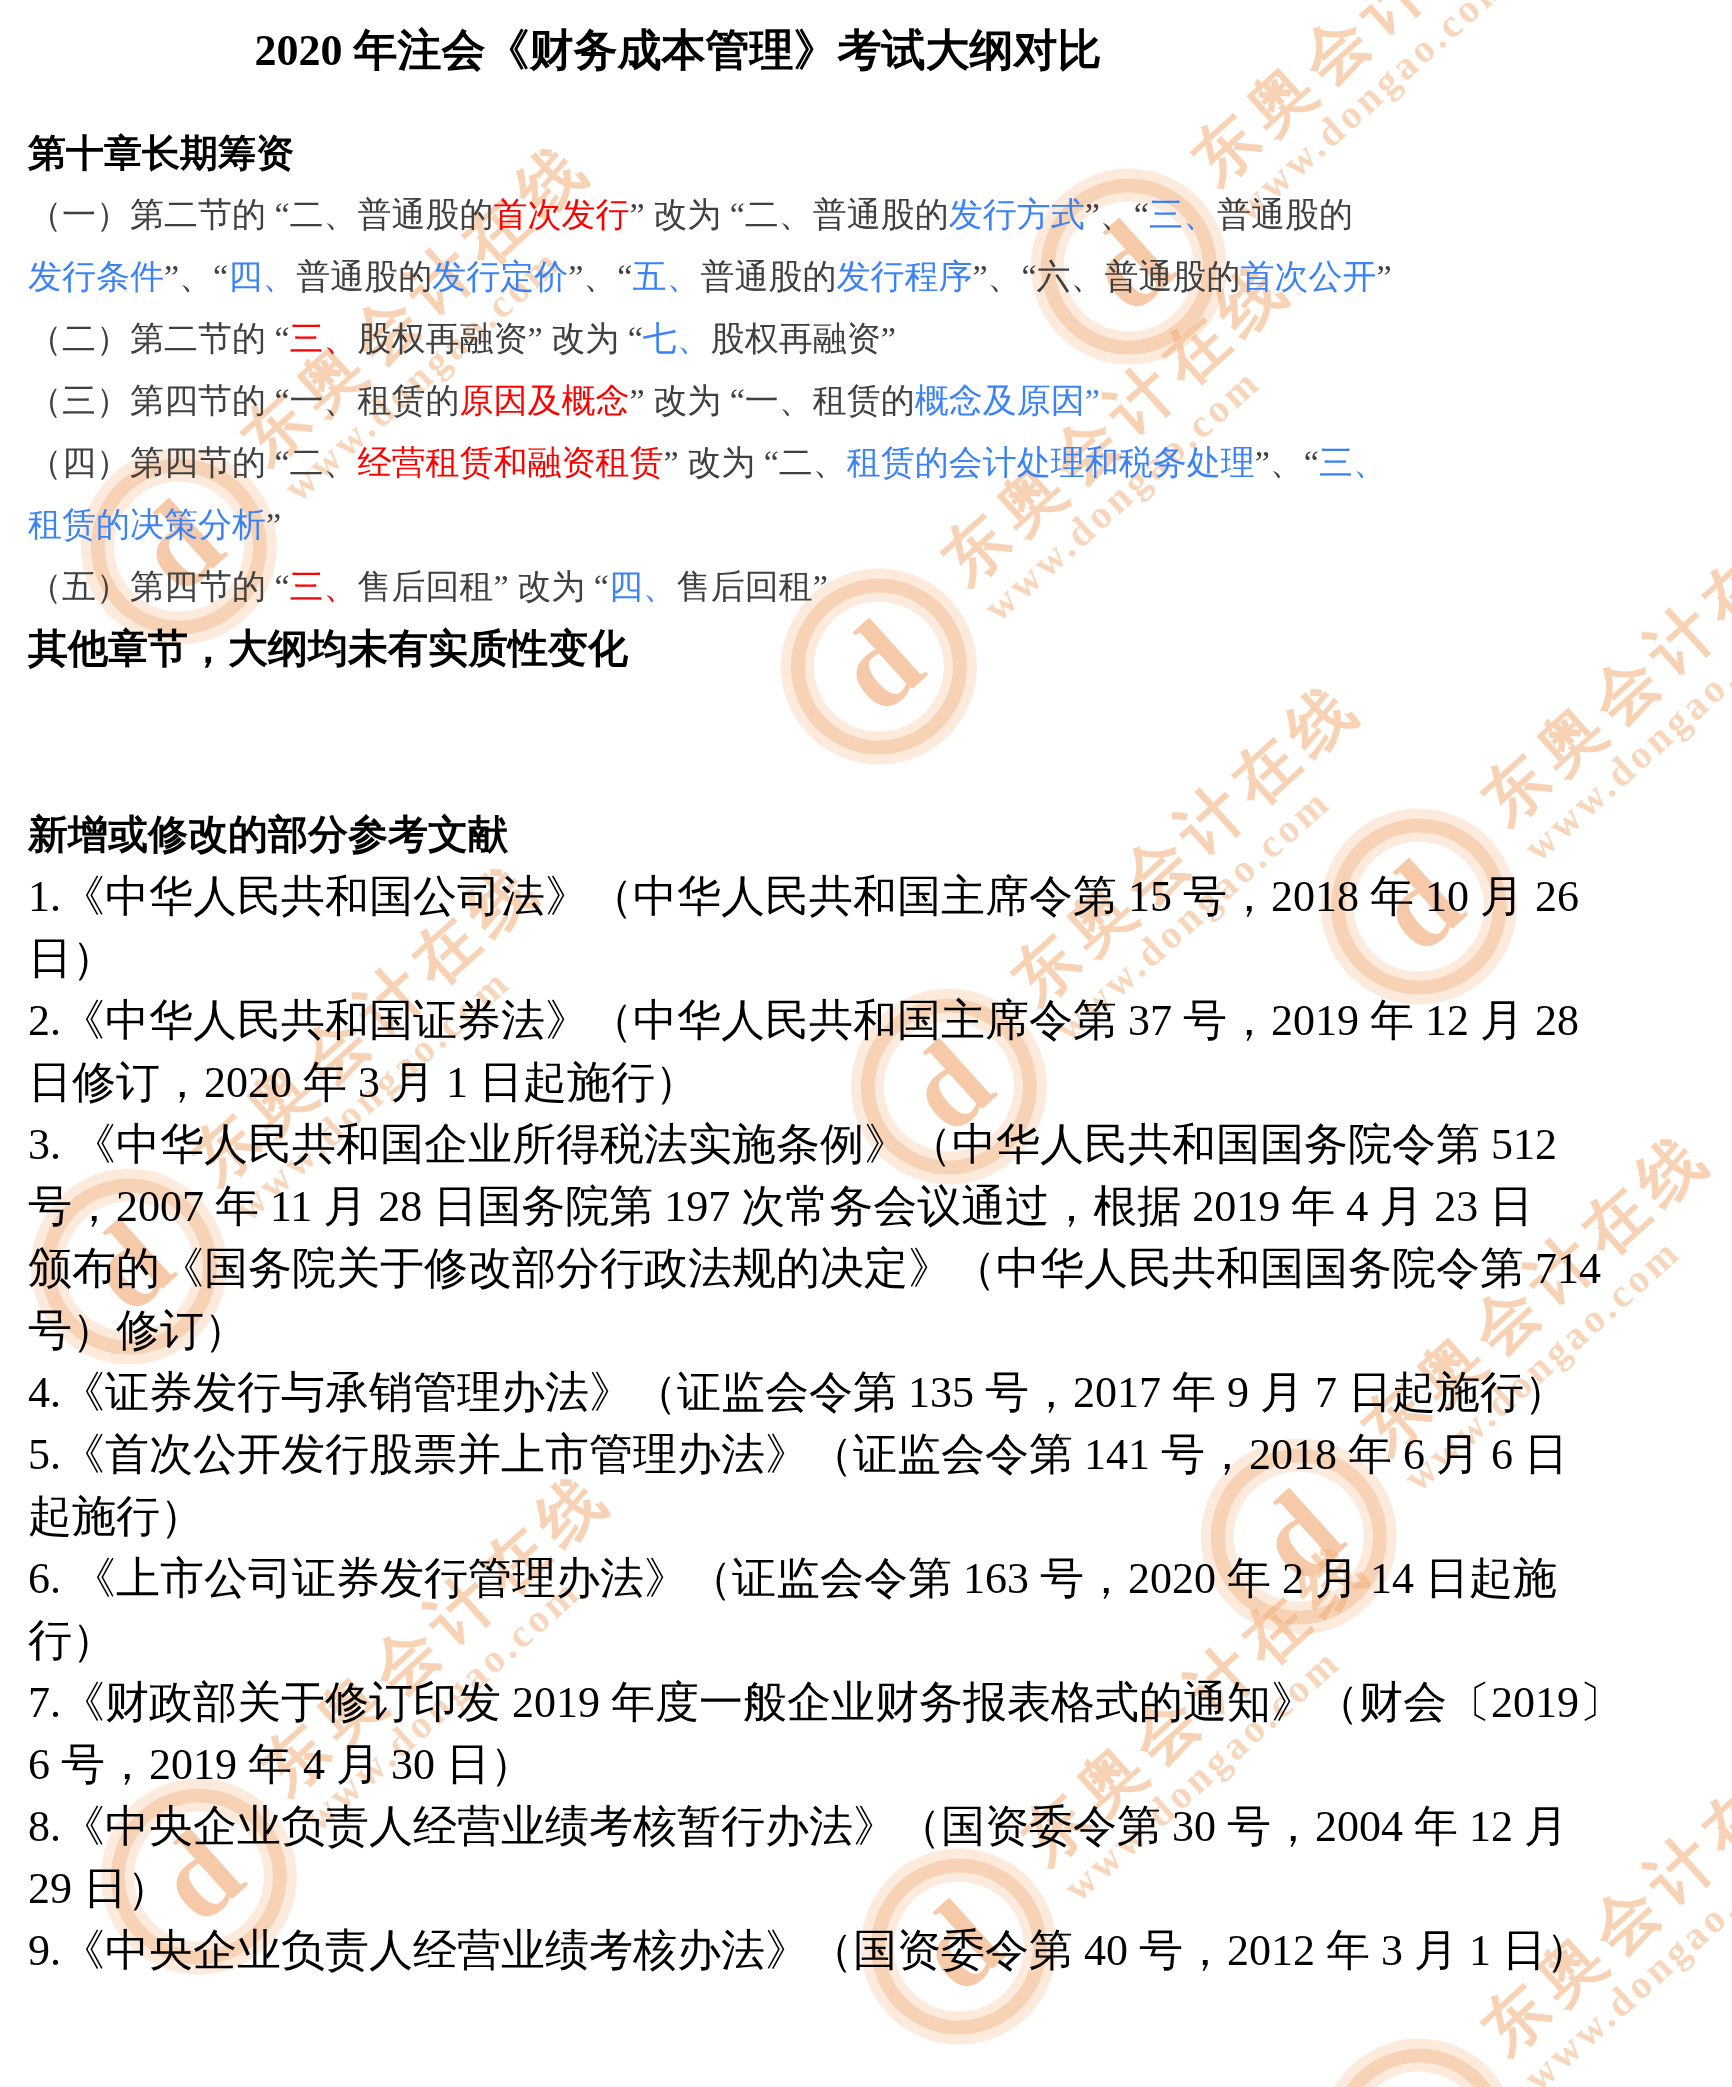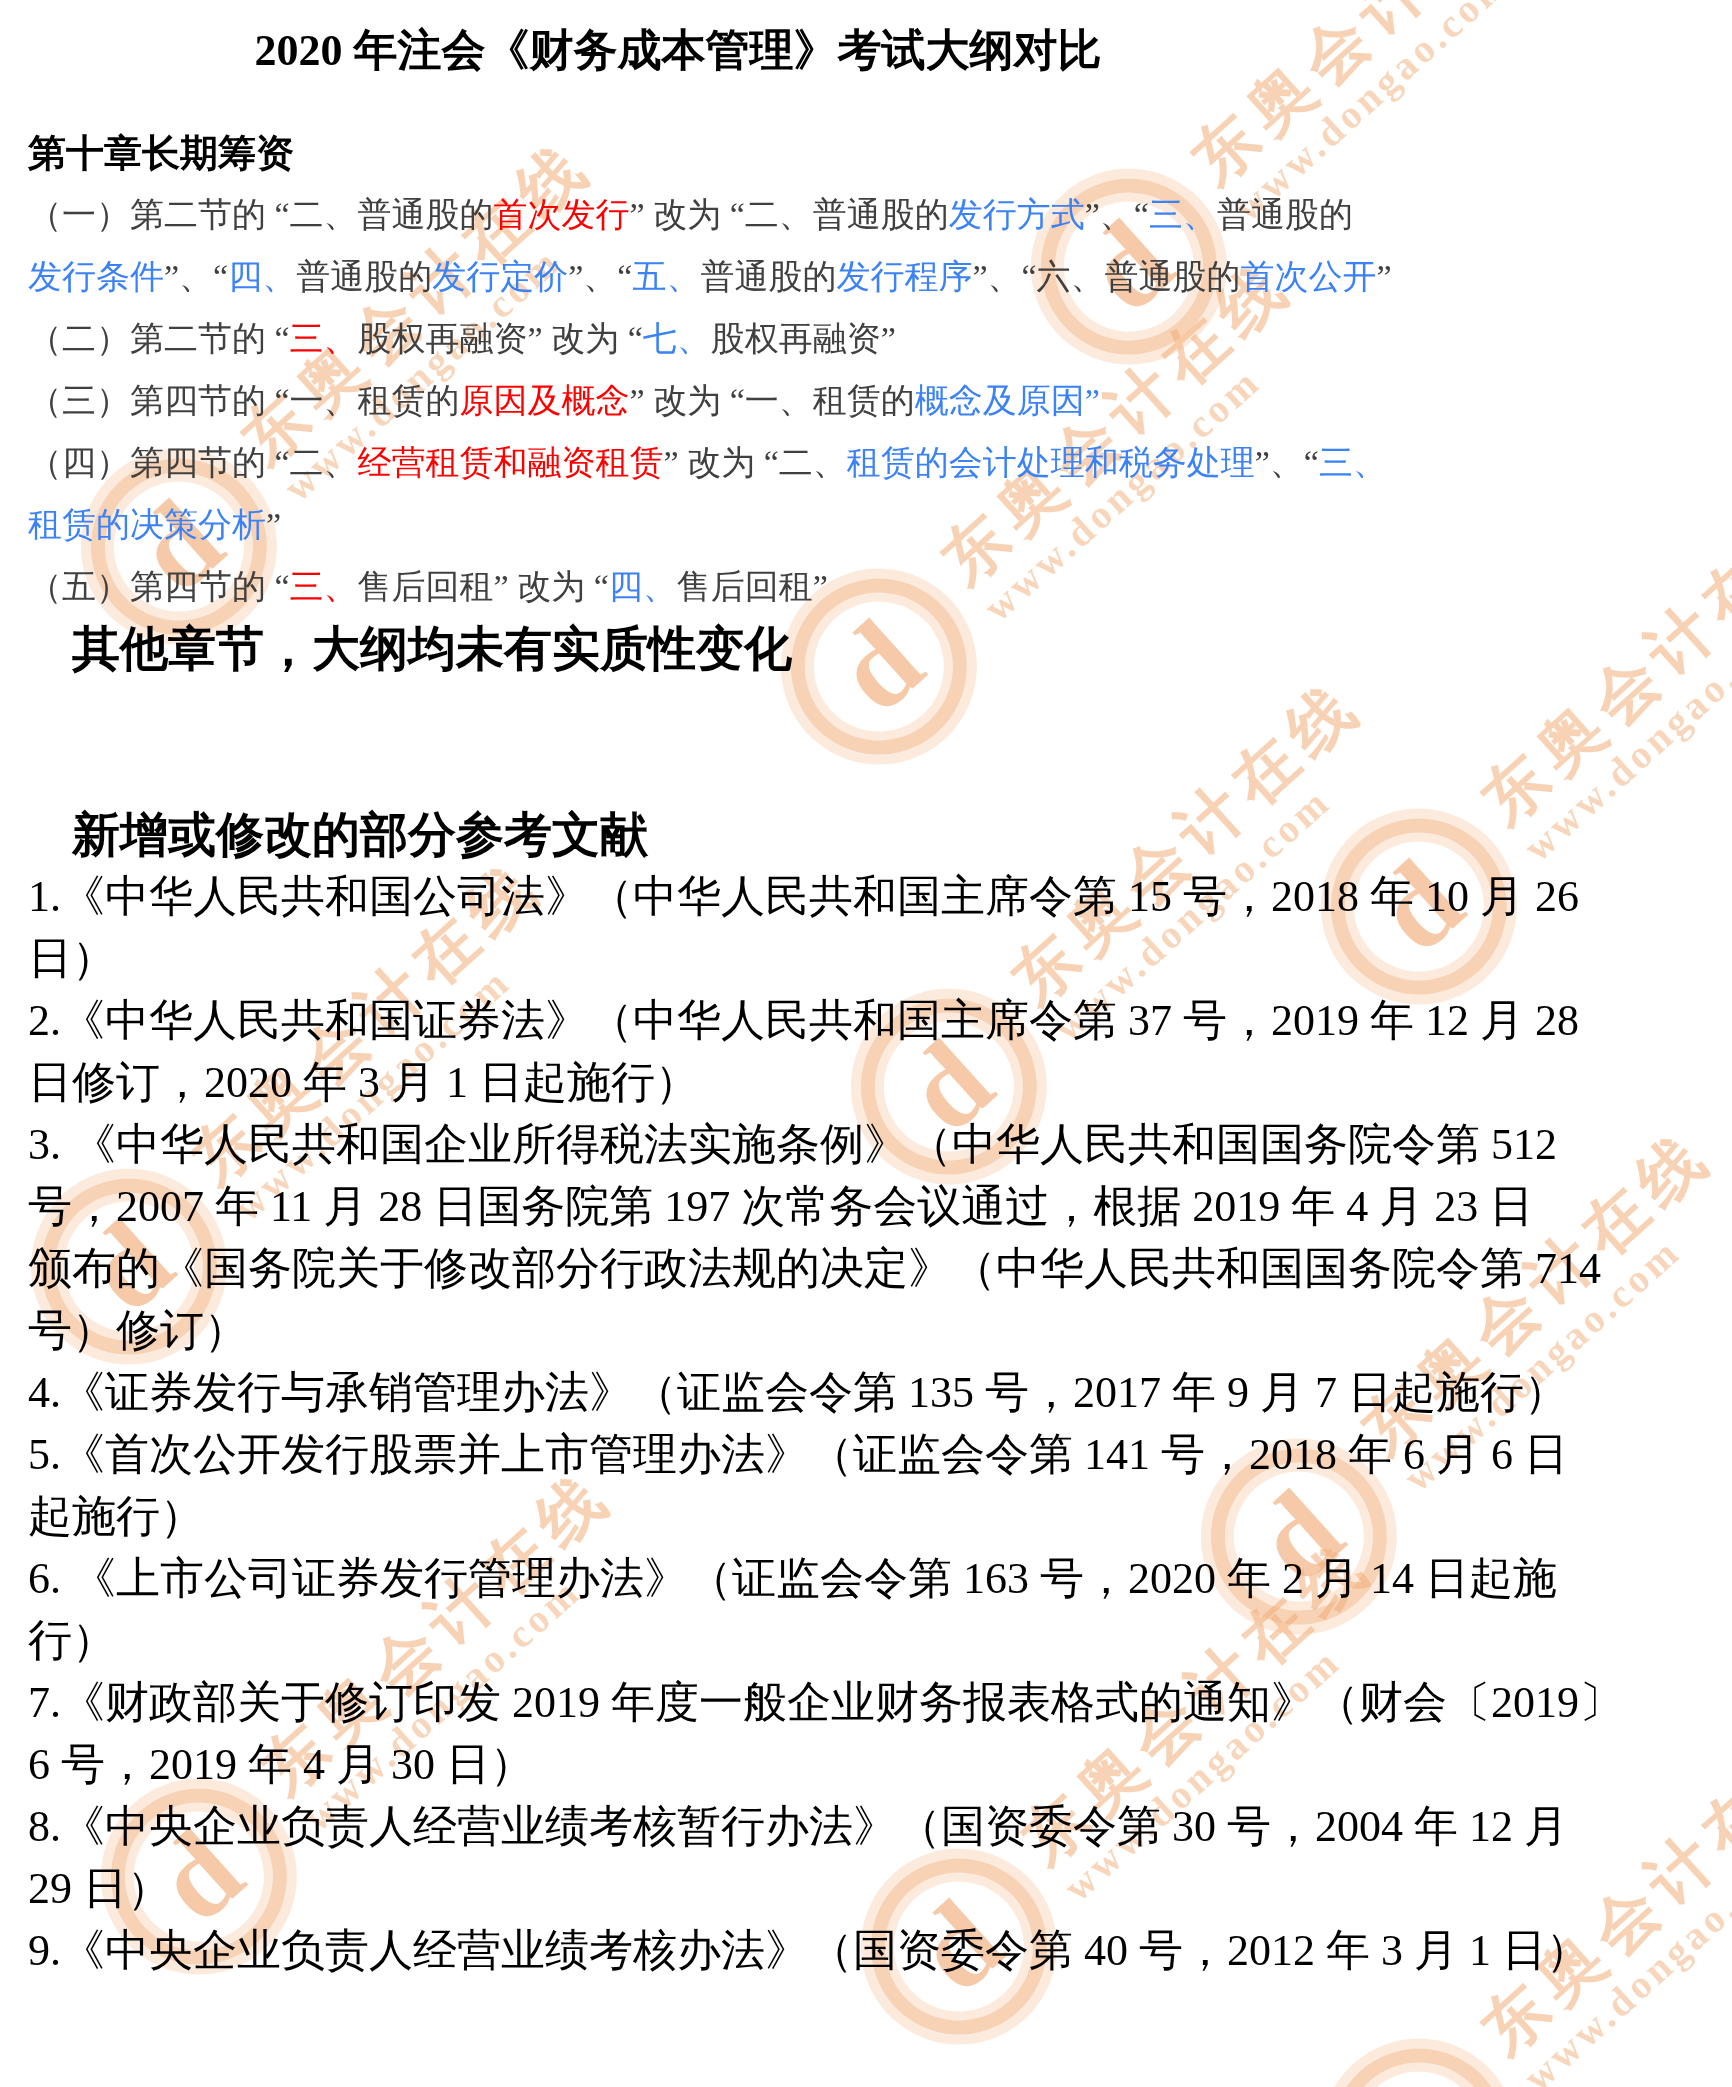"其他章节，大纲均未有实质性变化" .h-footer, .h-refs { font-size: 48px -> 40px; margin-left: 44px -> none }
